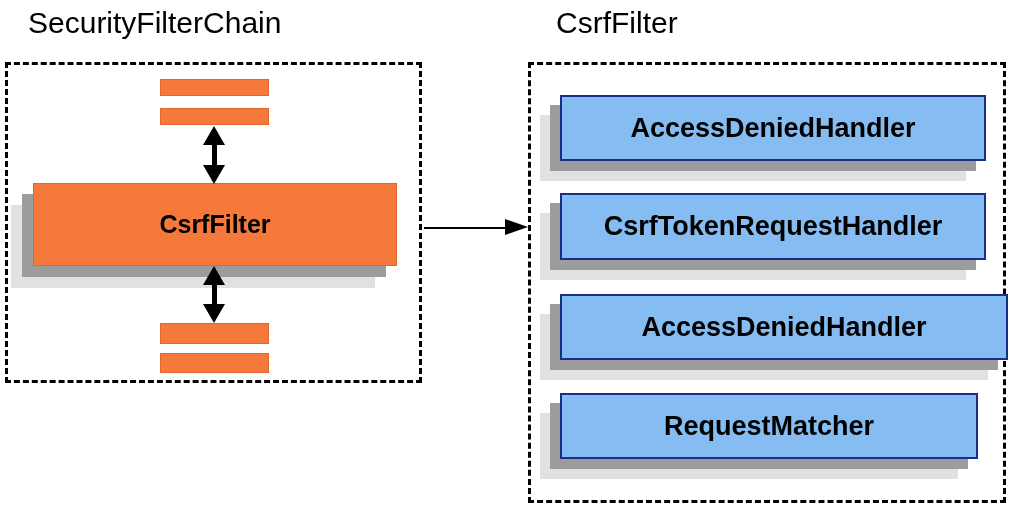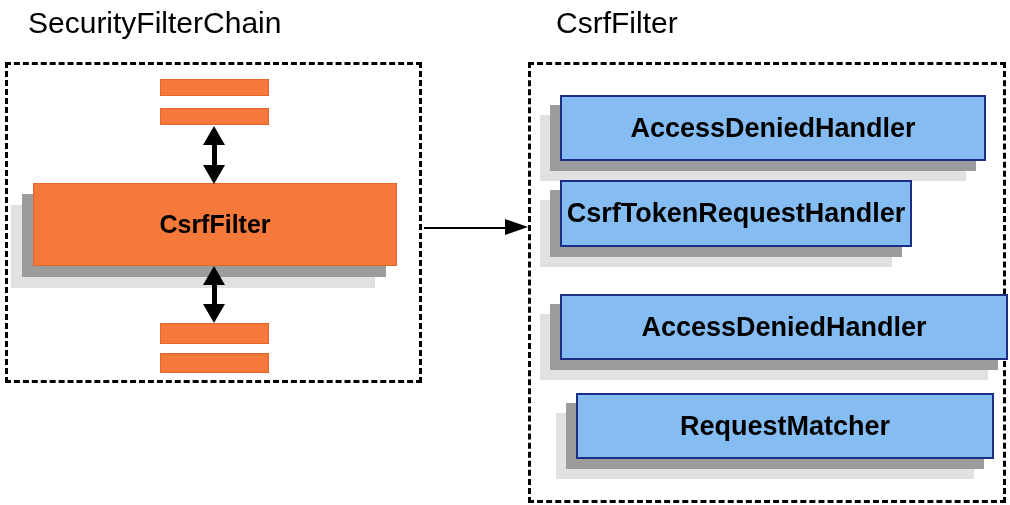"CsrfTokenRequestHandler" div.node-group { top: 180px -> 193px; width: 352px -> 426px }
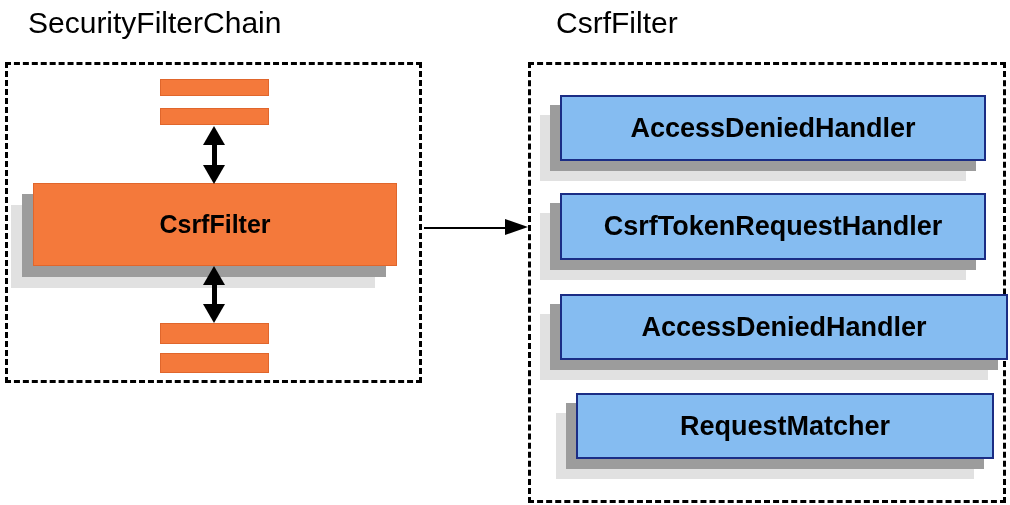"RequestMatcher" div.node-group { left: 576px -> 560px }
